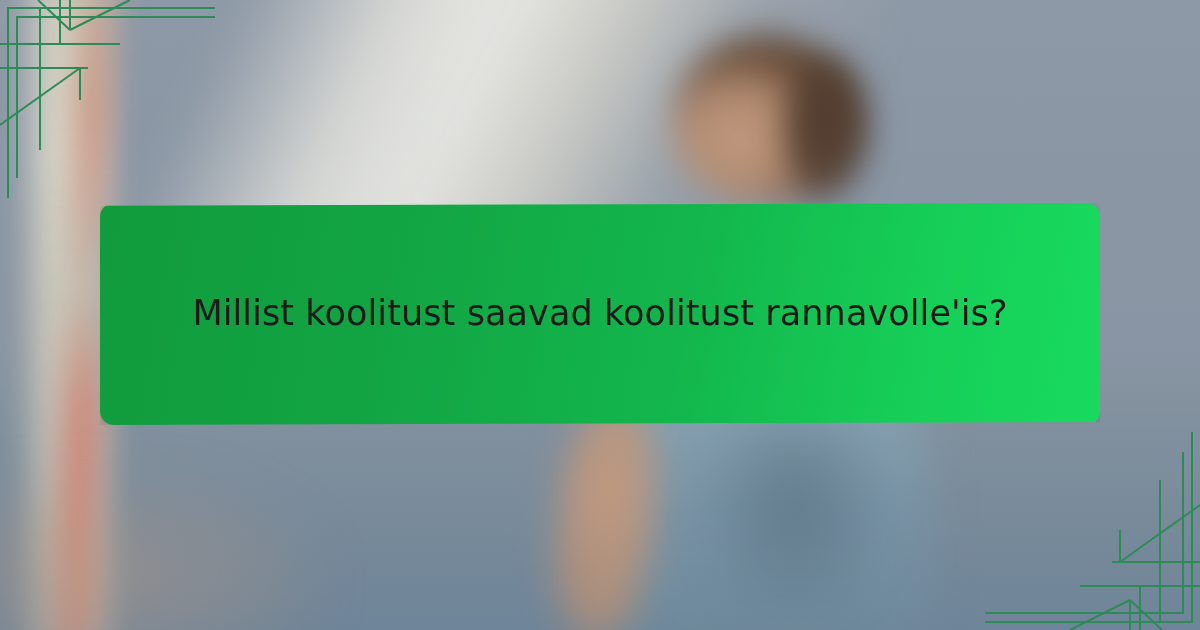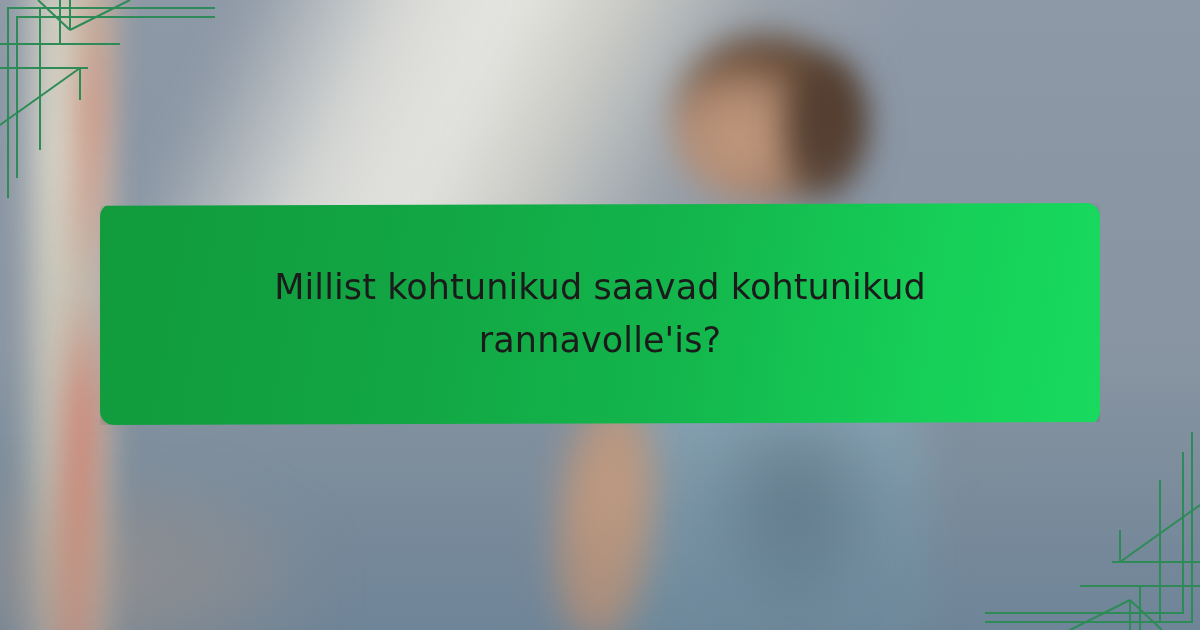"Millist kohtunikud saavad kohtunikud" div { text: kohtunikud saavad kohtunikud -> koolitust saavad koolitust }
